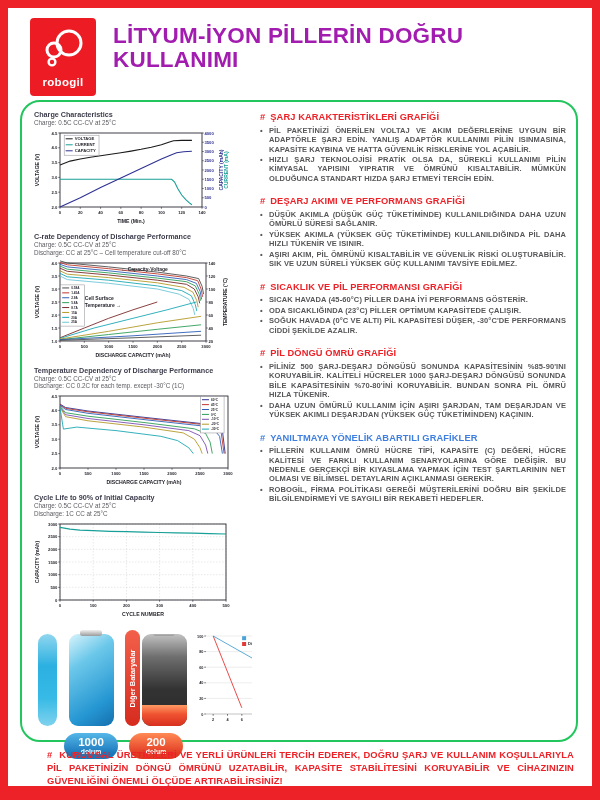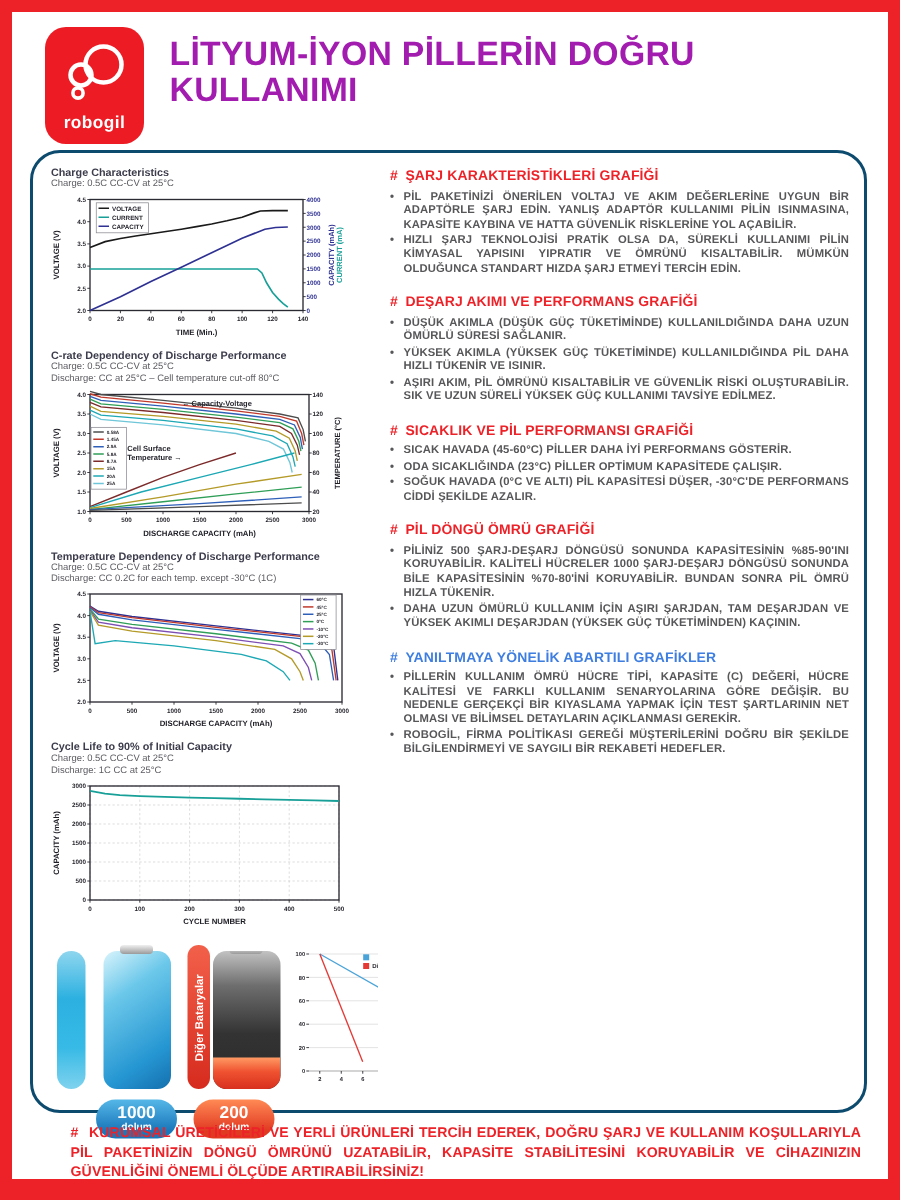"robogil" .logo { border-radius: 14px -> 4px }
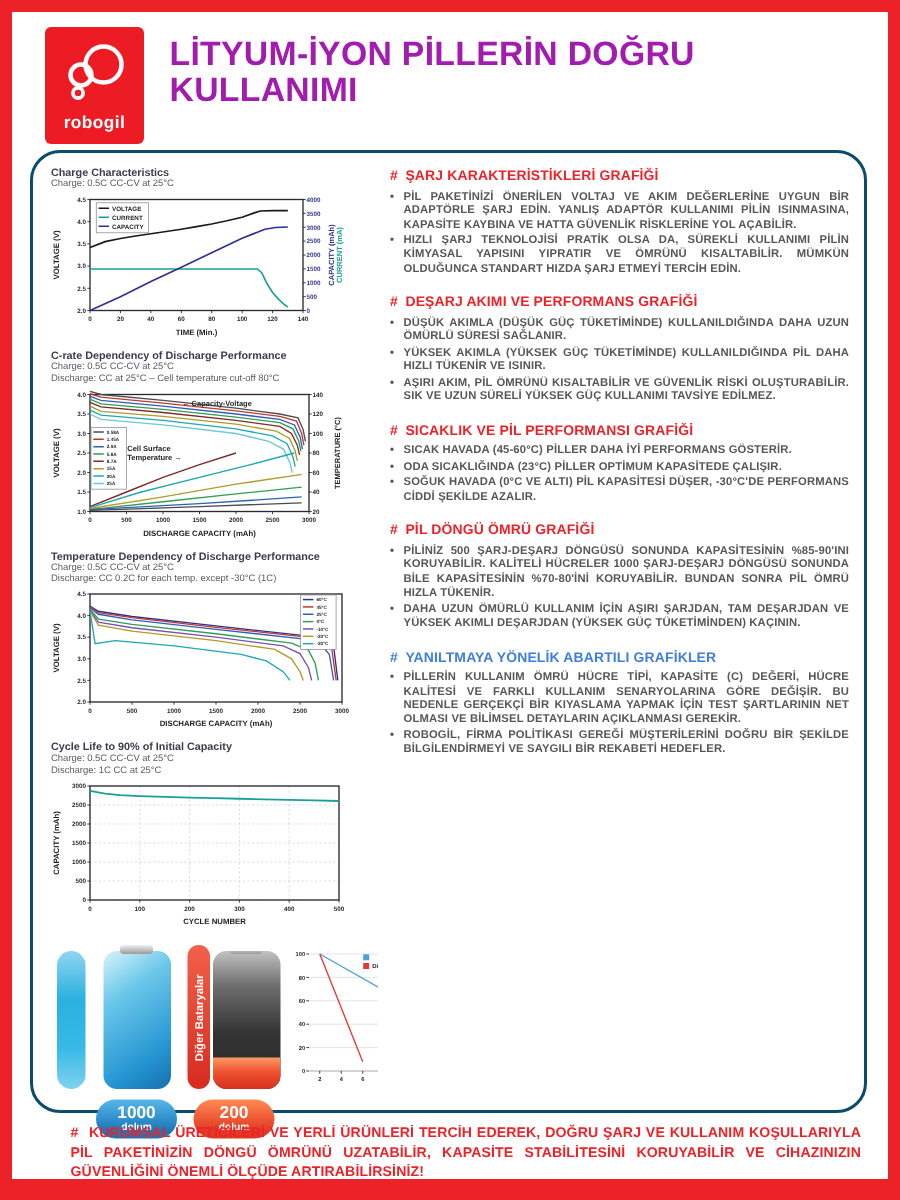"Charge Characteristics" .card { border: 2px solid #0c4a6e -> 2px solid #22c55e }
